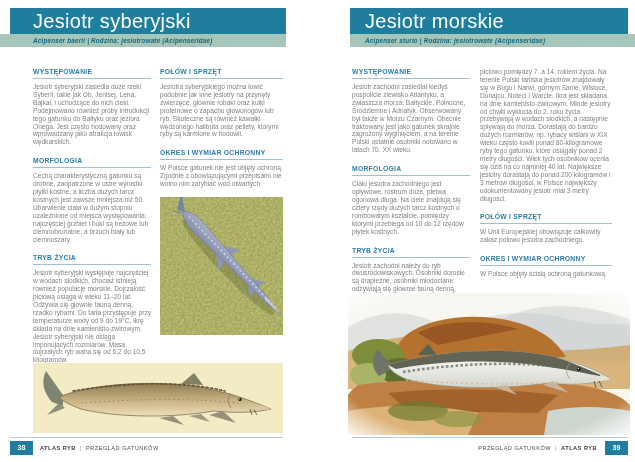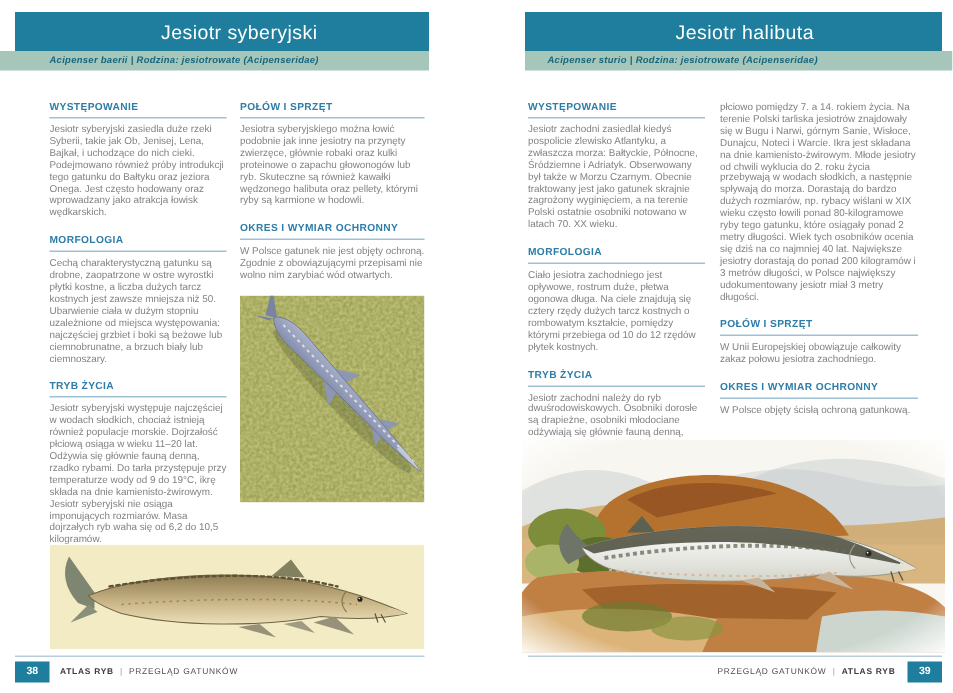"Jesiotr syberyjski" .titlebar .t { font-size: 13px -> 20px; text-align: center -> none }
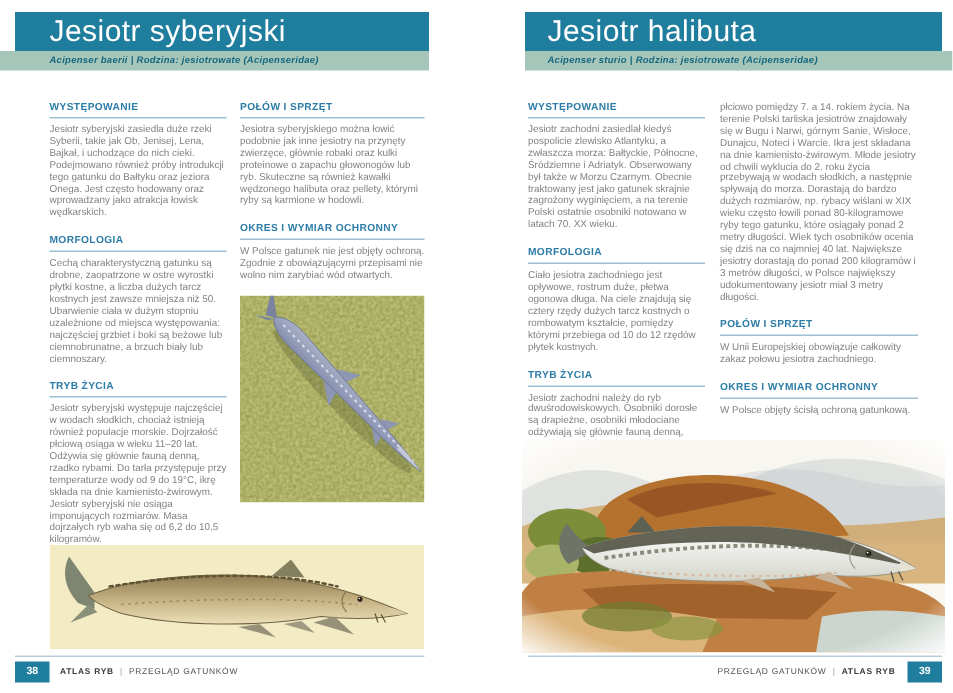"Jesiotr halibuta" span.t { text: halibuta -> morskie }
